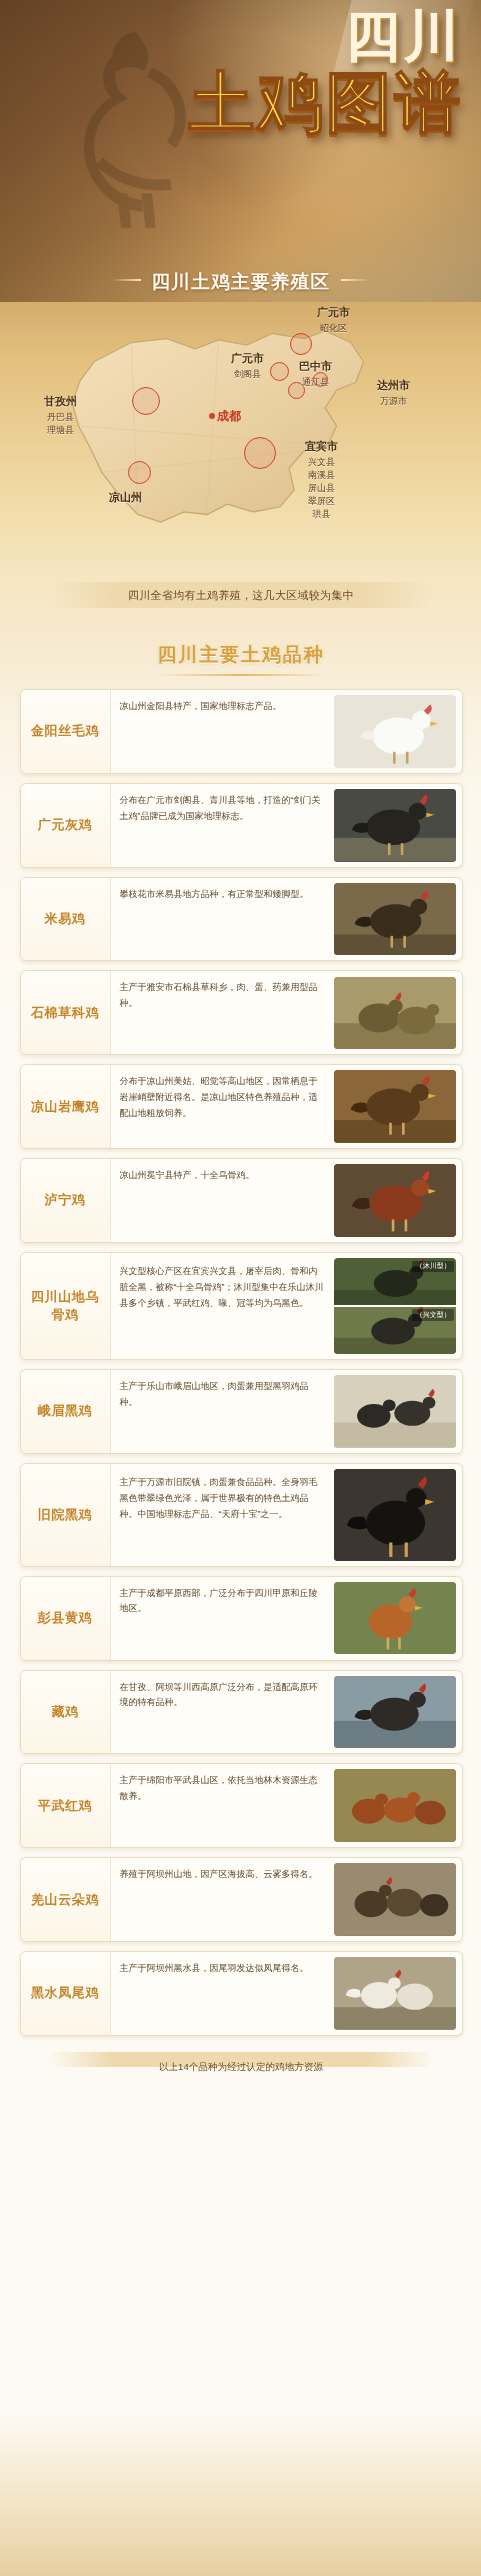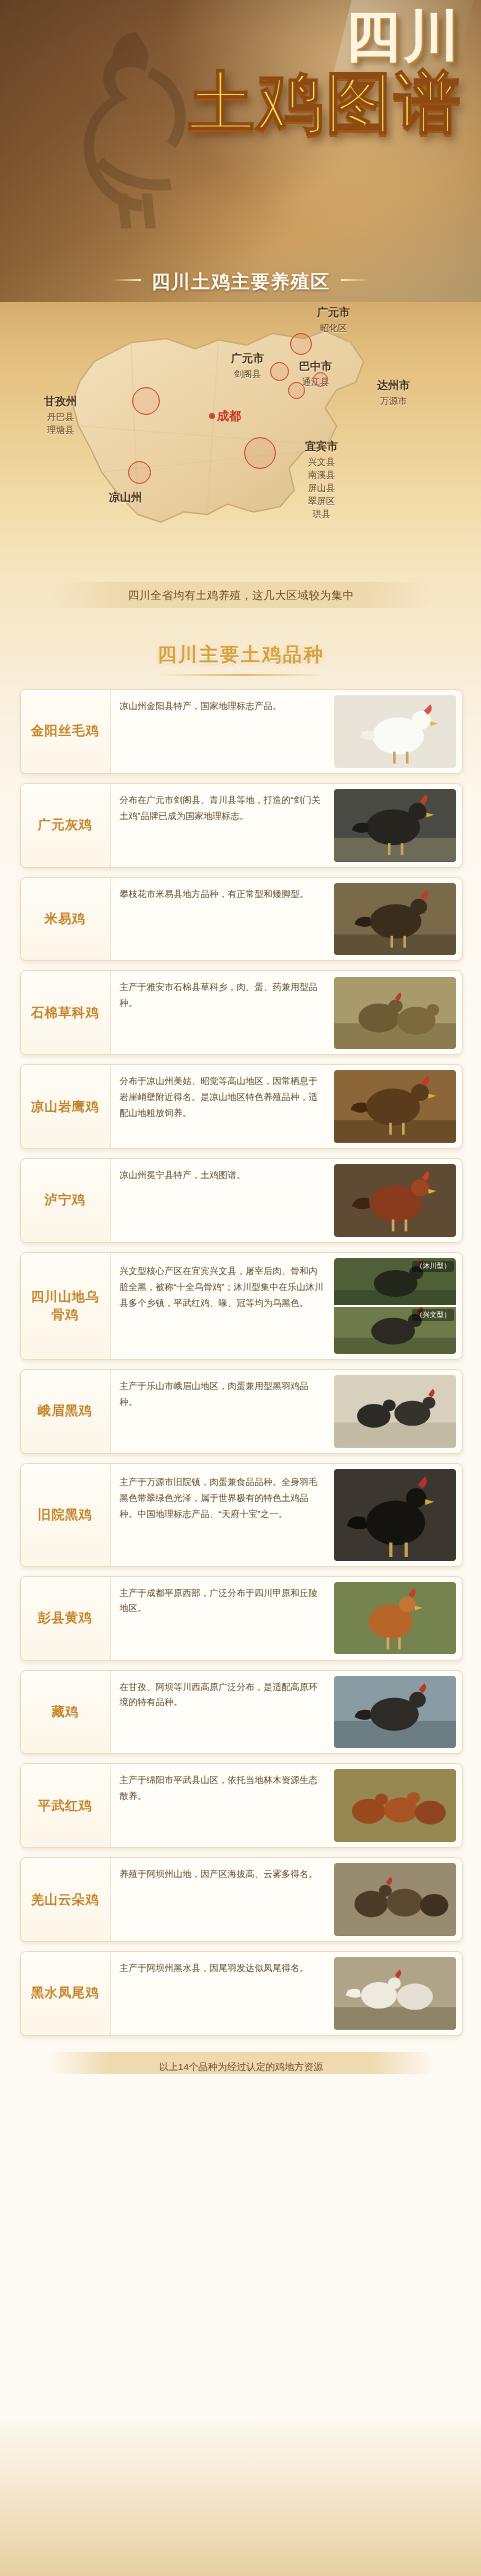"凉山州冕宁县特产，土鸡图谱。" div.card-desc { text: 土鸡图谱 -> 十全乌骨鸡 }
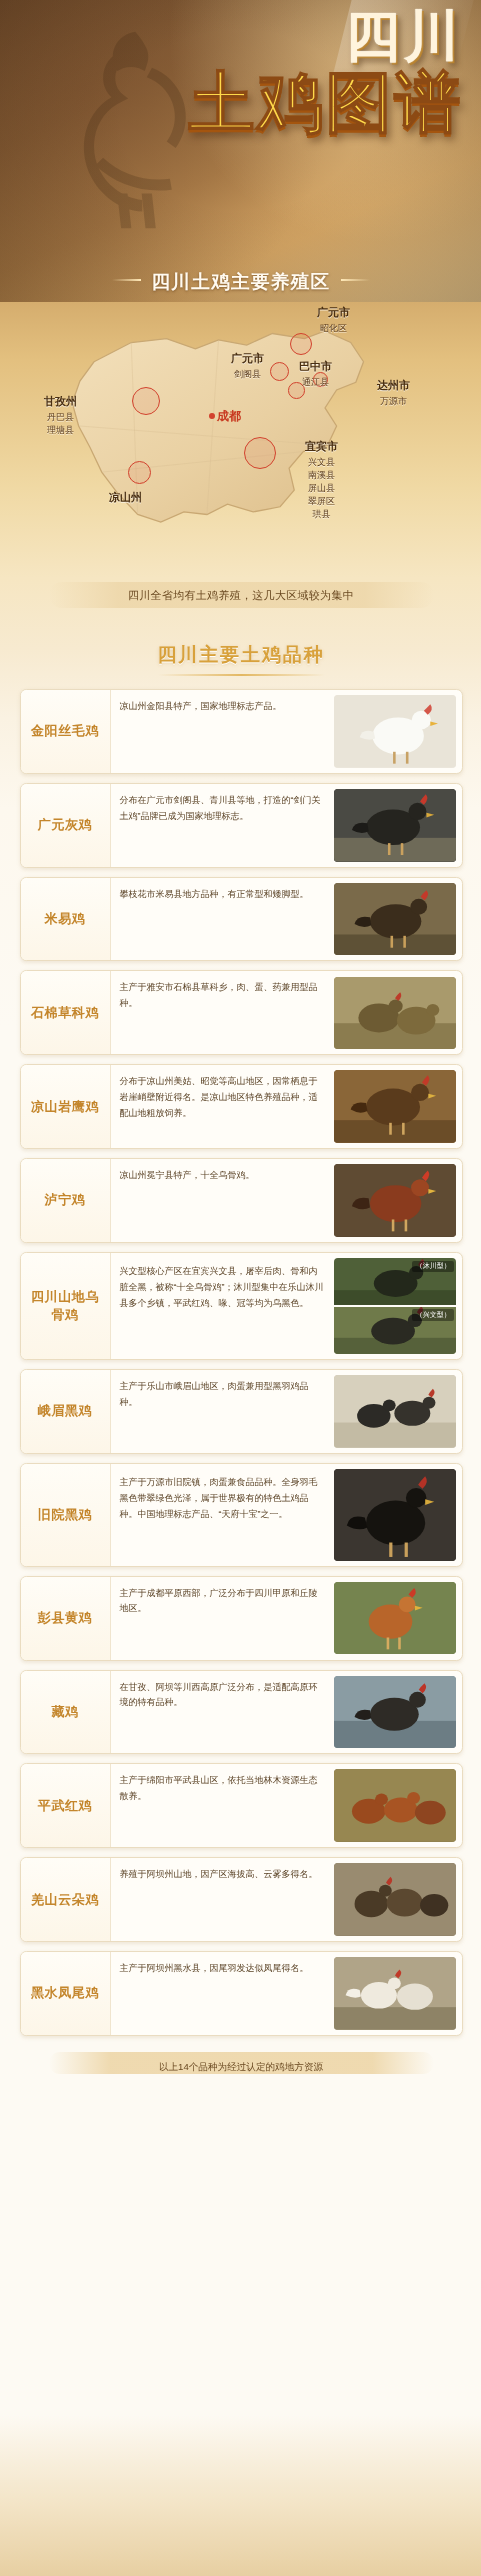"以上14个品种为经过认定的鸡地方资源" .footer-note { height: 22px -> 15px }
